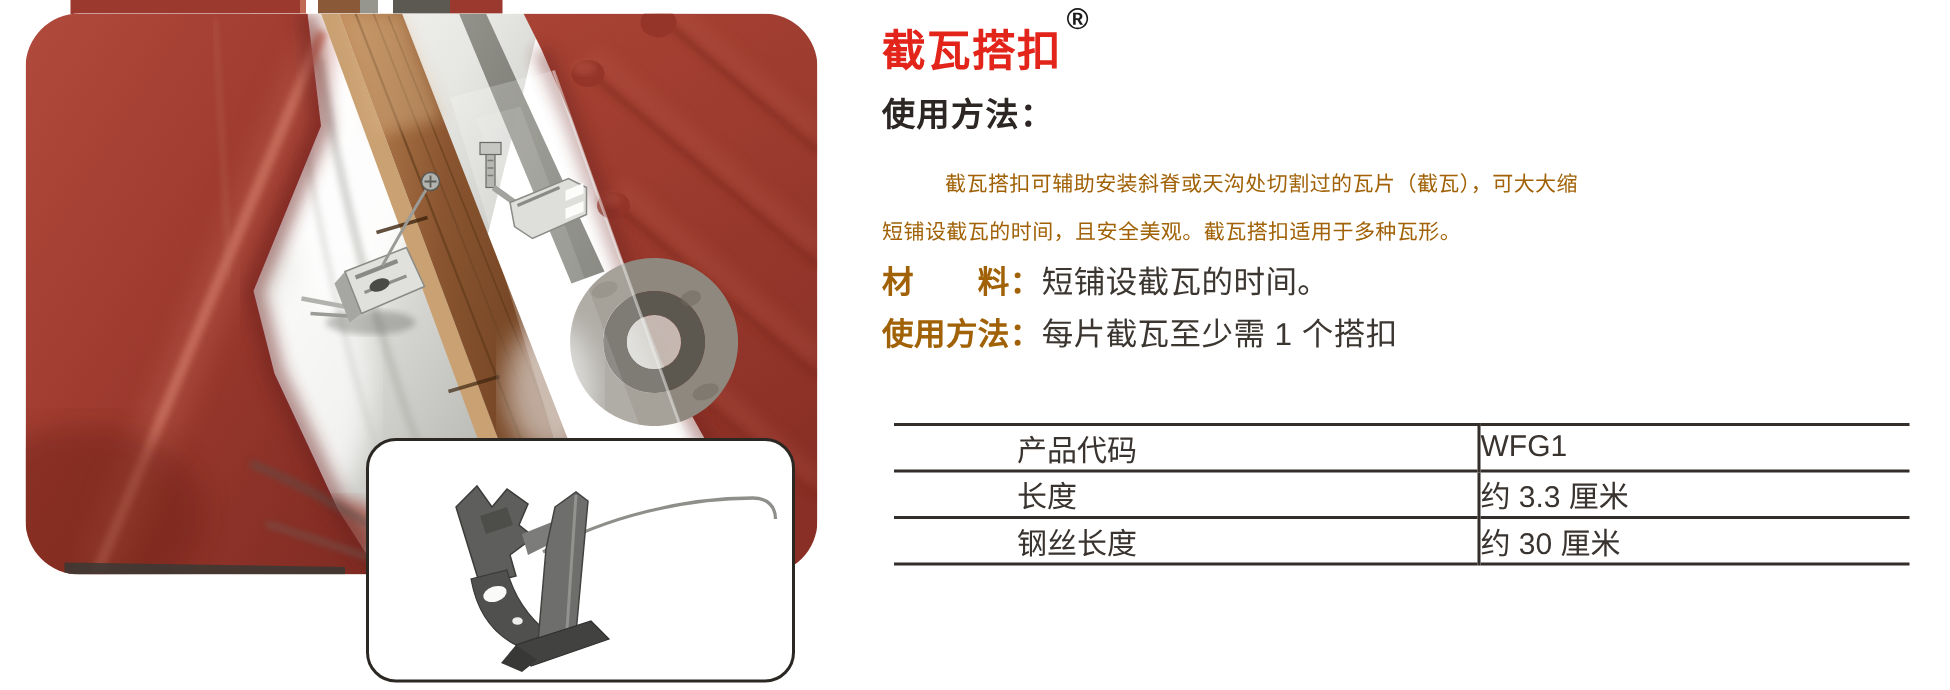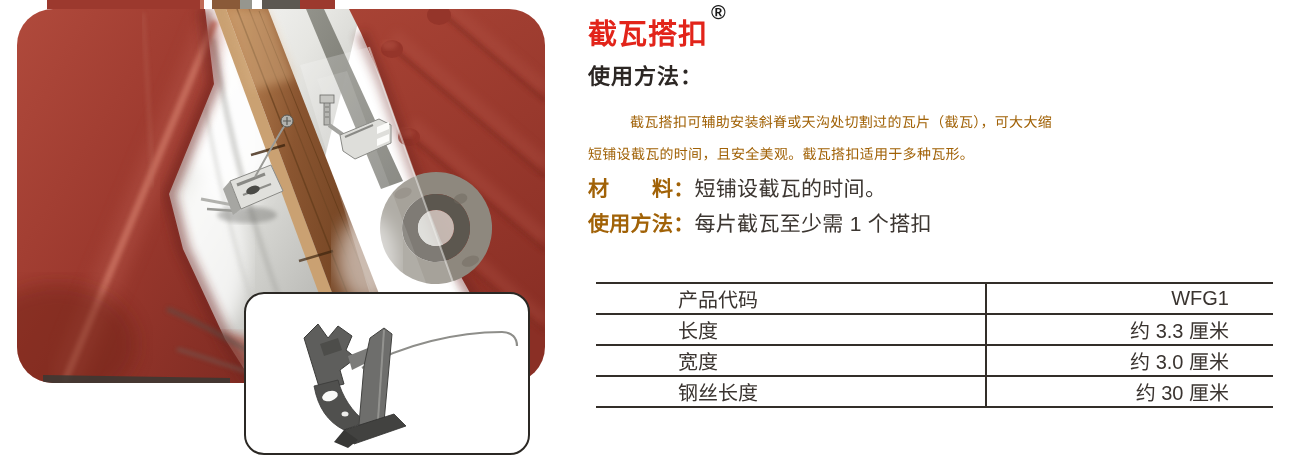"WFG1" .spec-table td.val { text-align: right -> left }
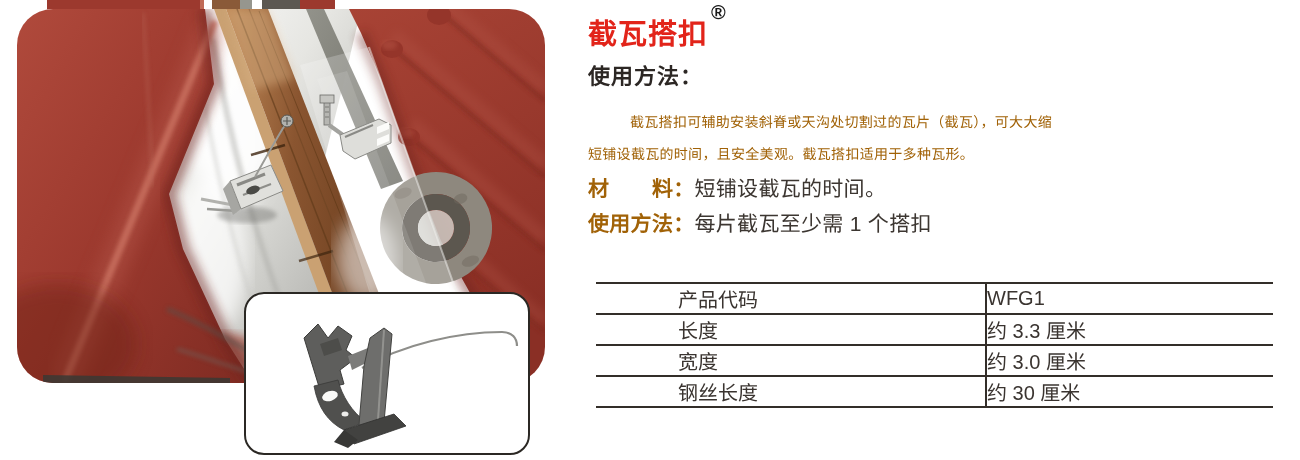"宽度" tr { html: <tr> <td>宽度</td> <td>约 3.0 厘米</td> </tr> -> none }
